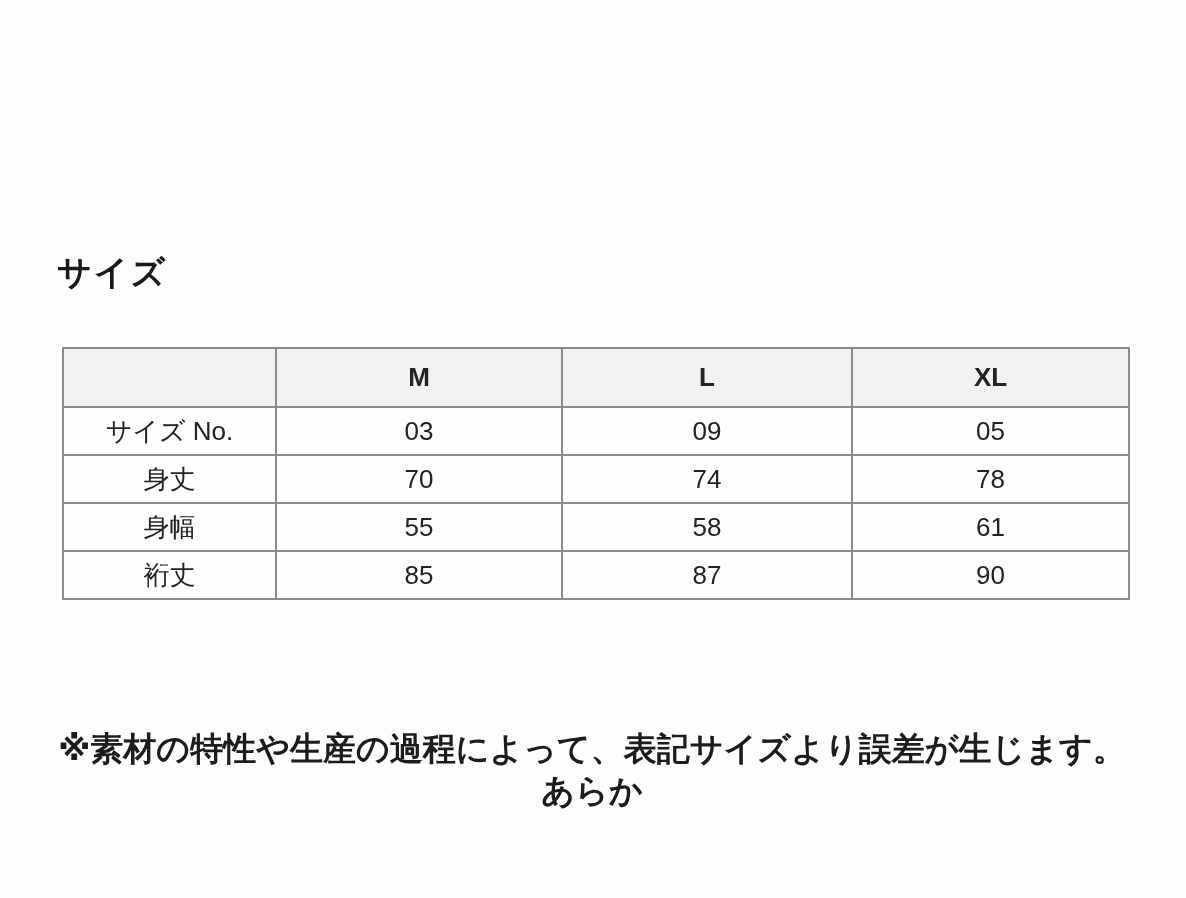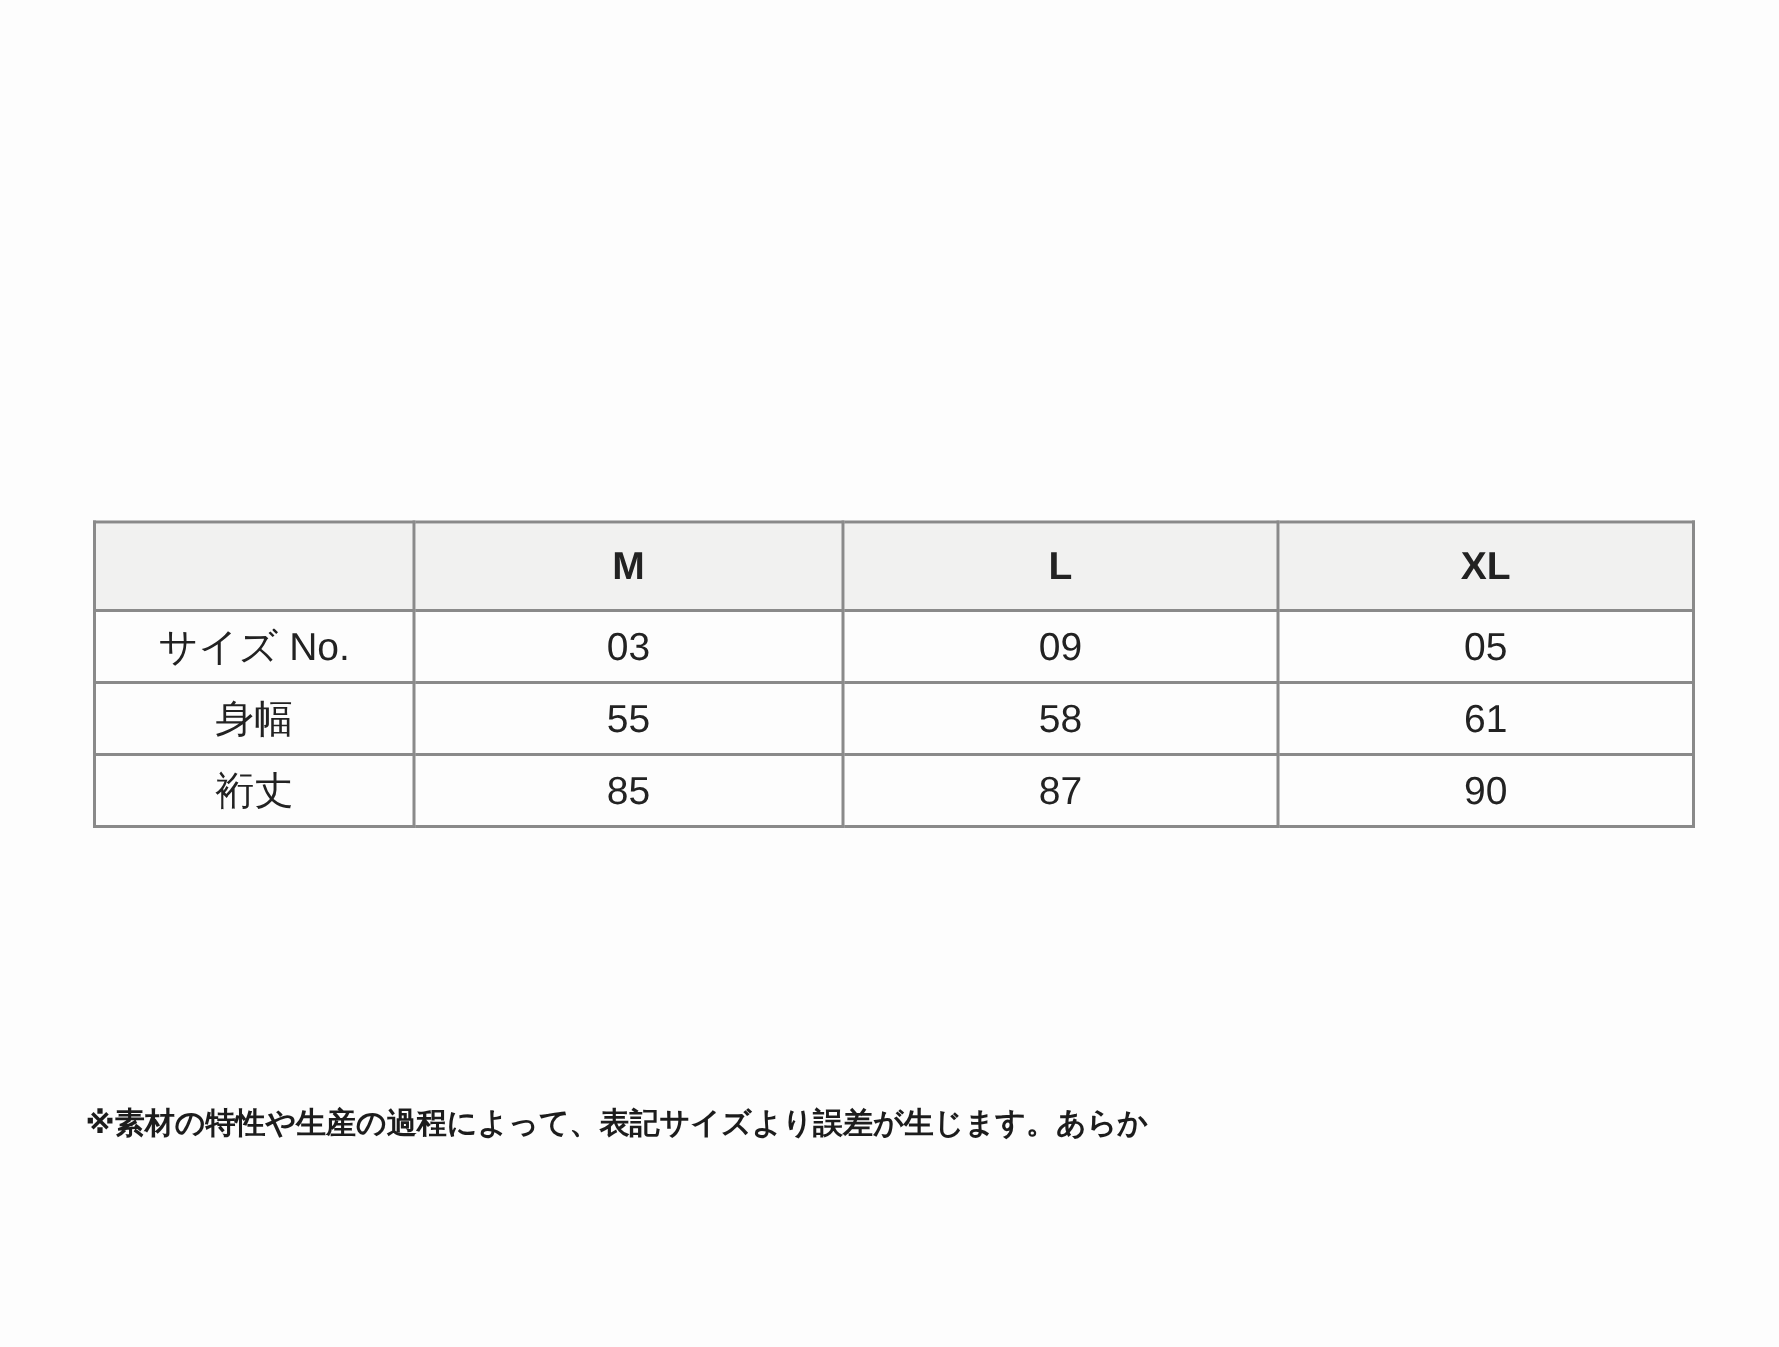"サイズ" h2.section-title { html: none -> <h2>サイズ</h2> }
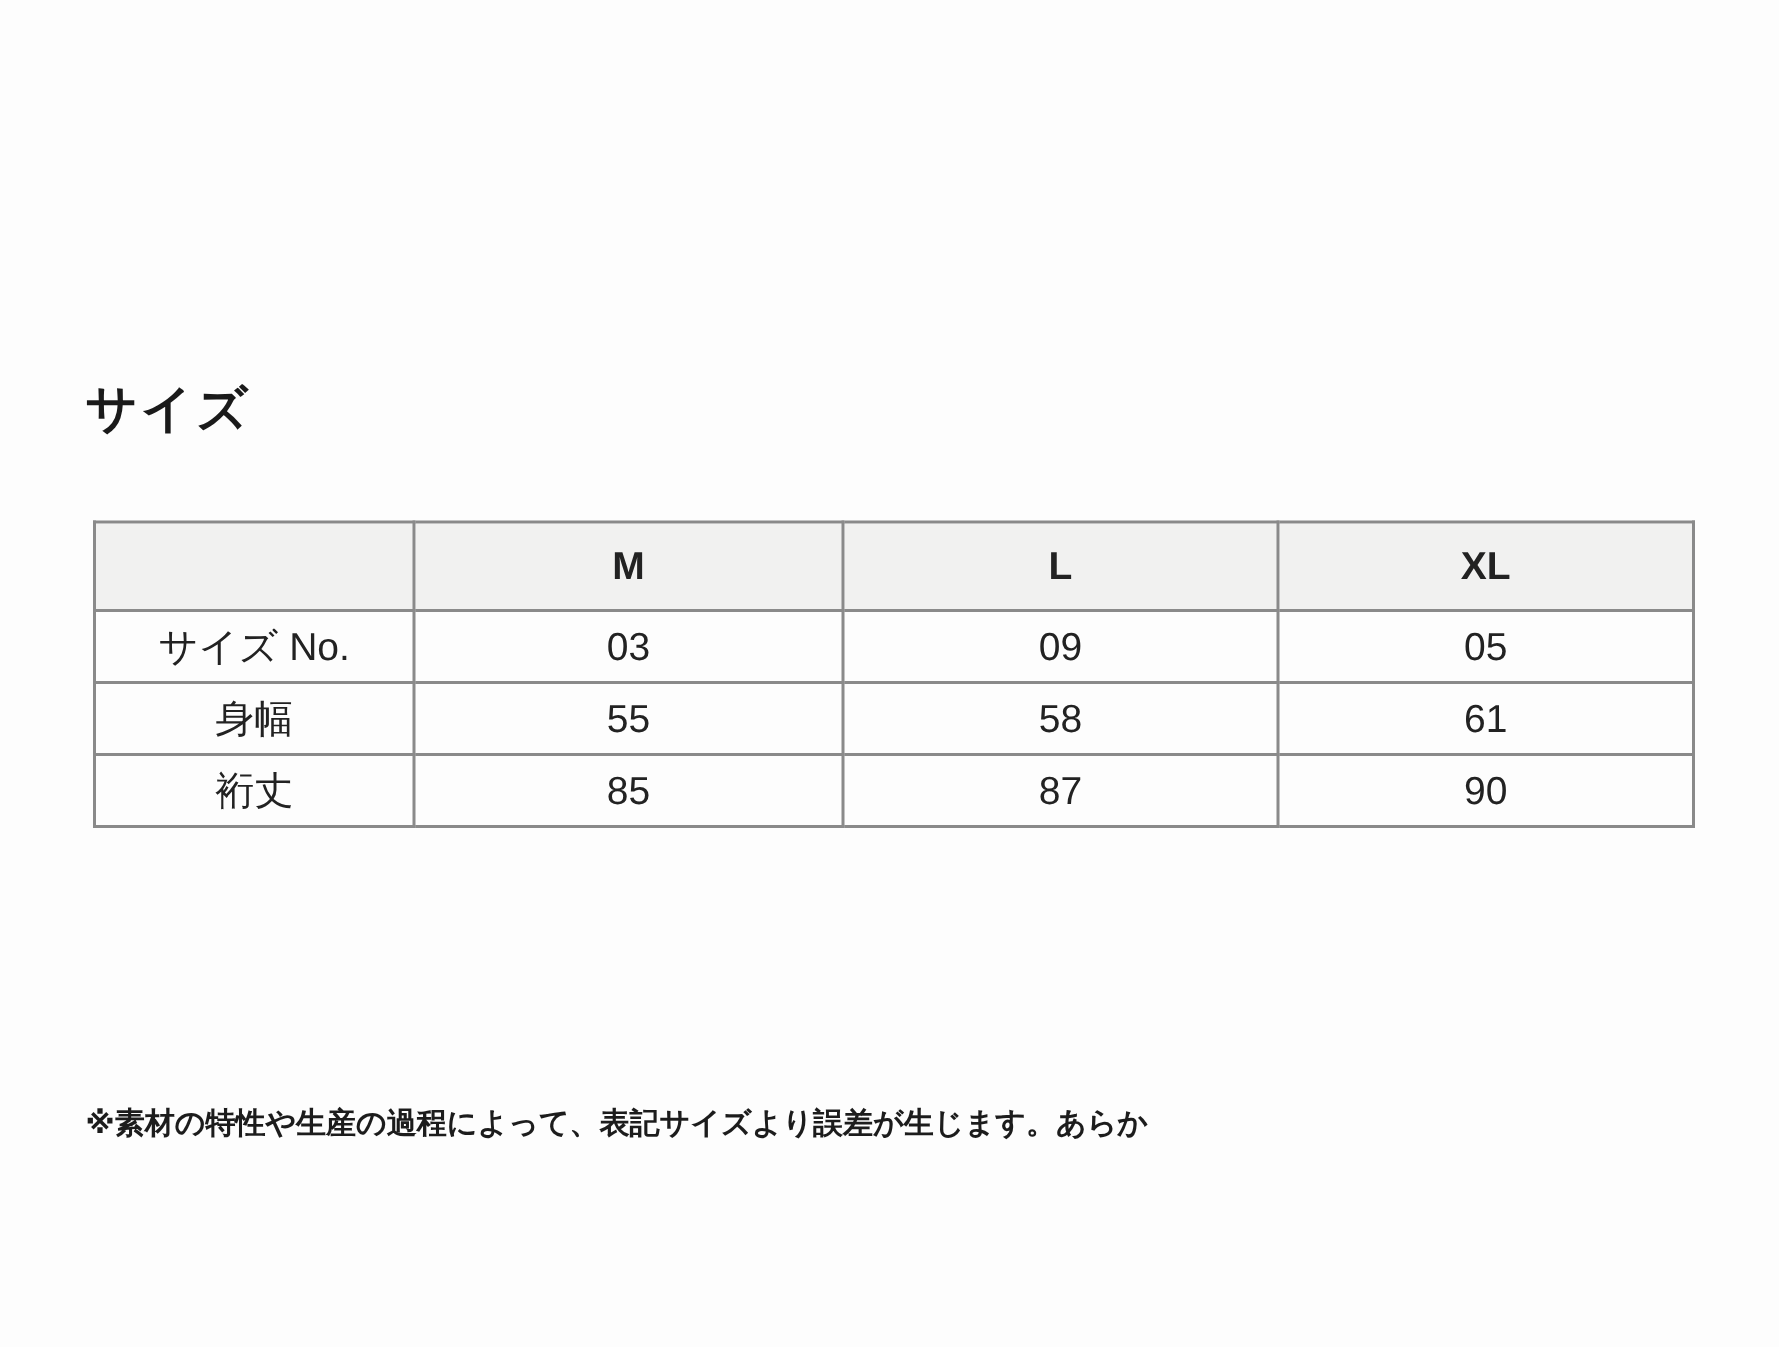"身丈" tr { html: none -> <tr> <td>身丈</td> <td>70</td> <td>74</td> <td>78</td> </tr> }
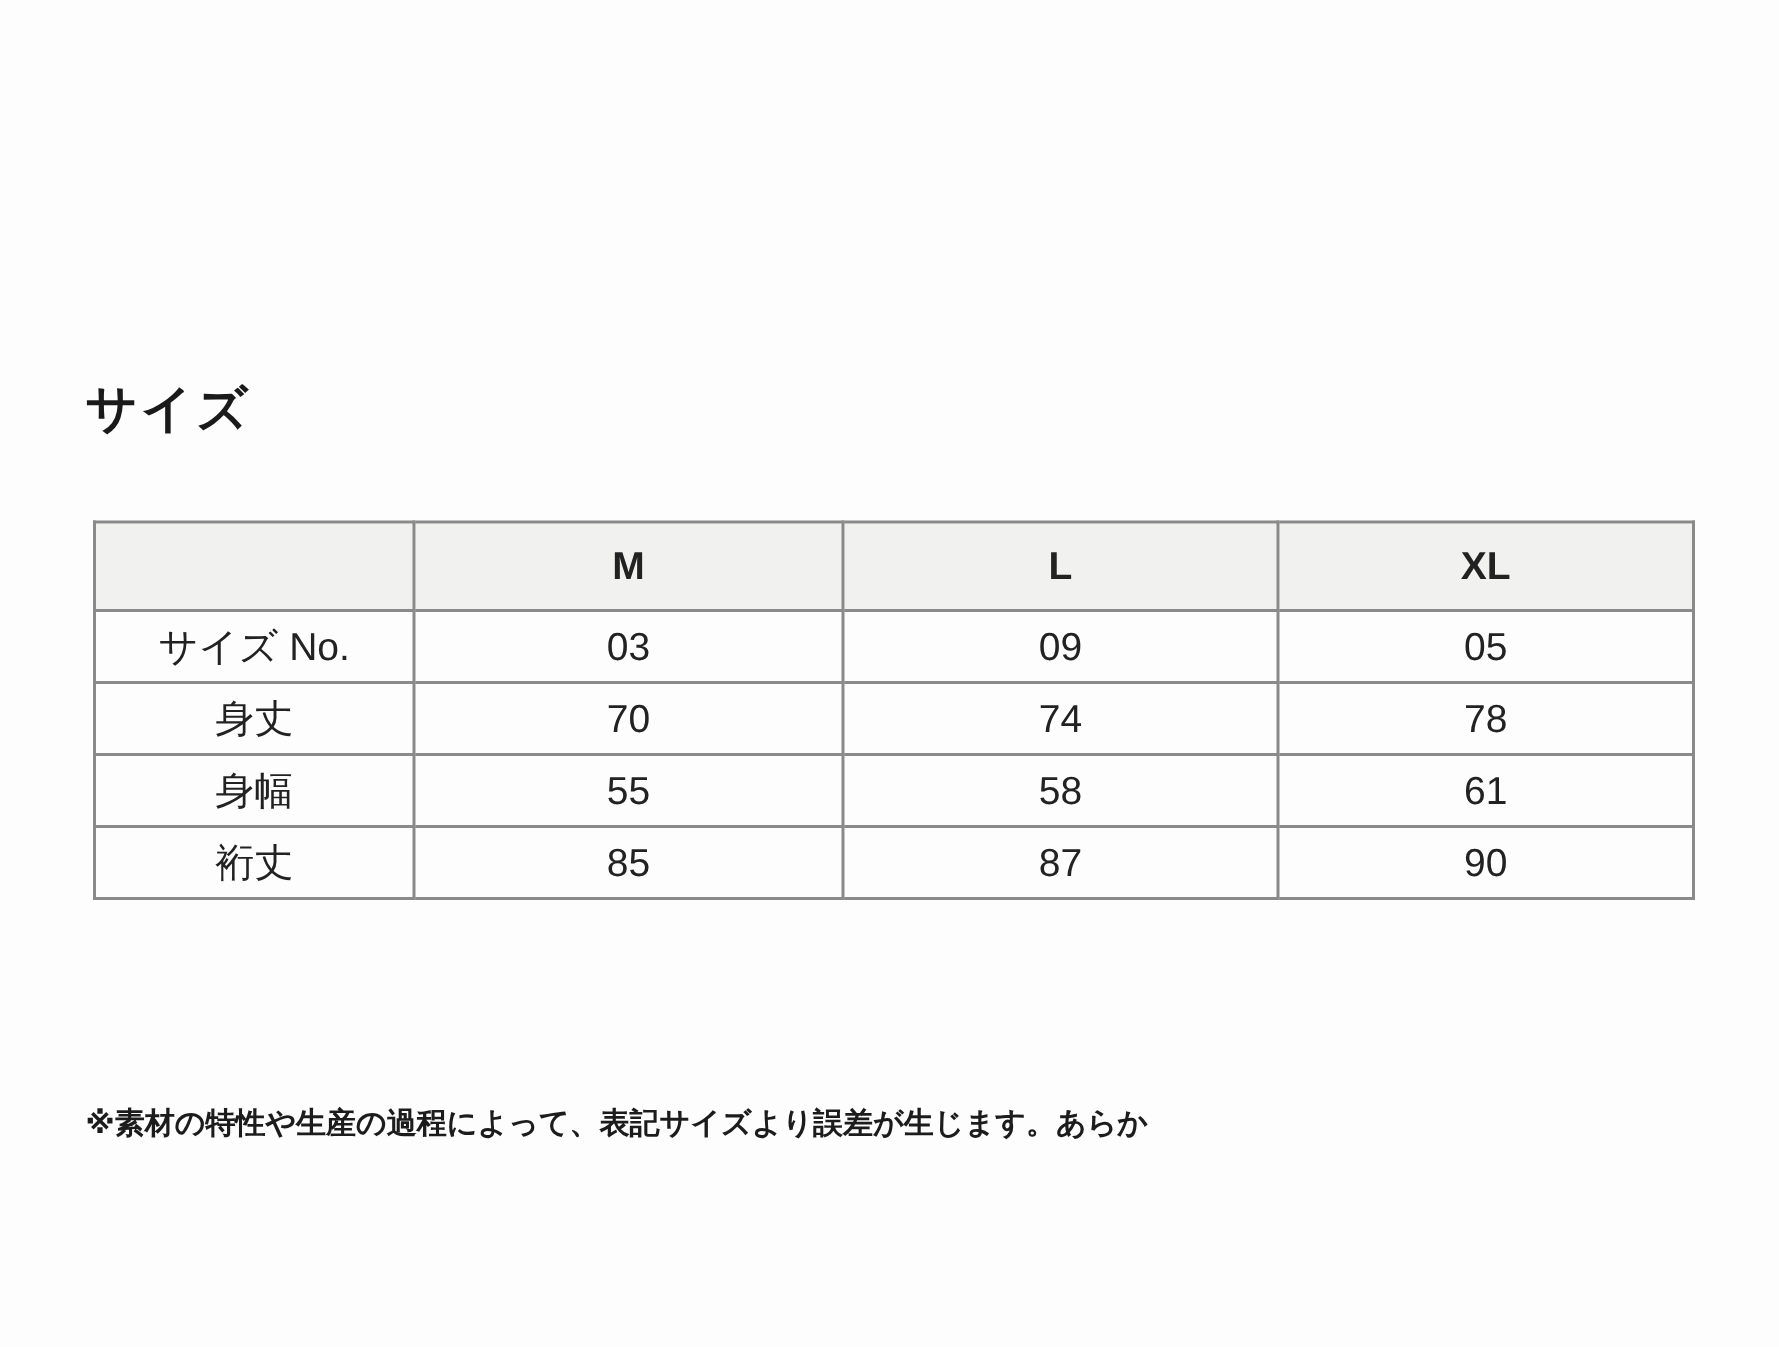"※素材の特性や生産の過程によって、表記サイズより誤差が生じます。あらか" .note { font-size: 20px -> 33px; text-align: none -> center }
